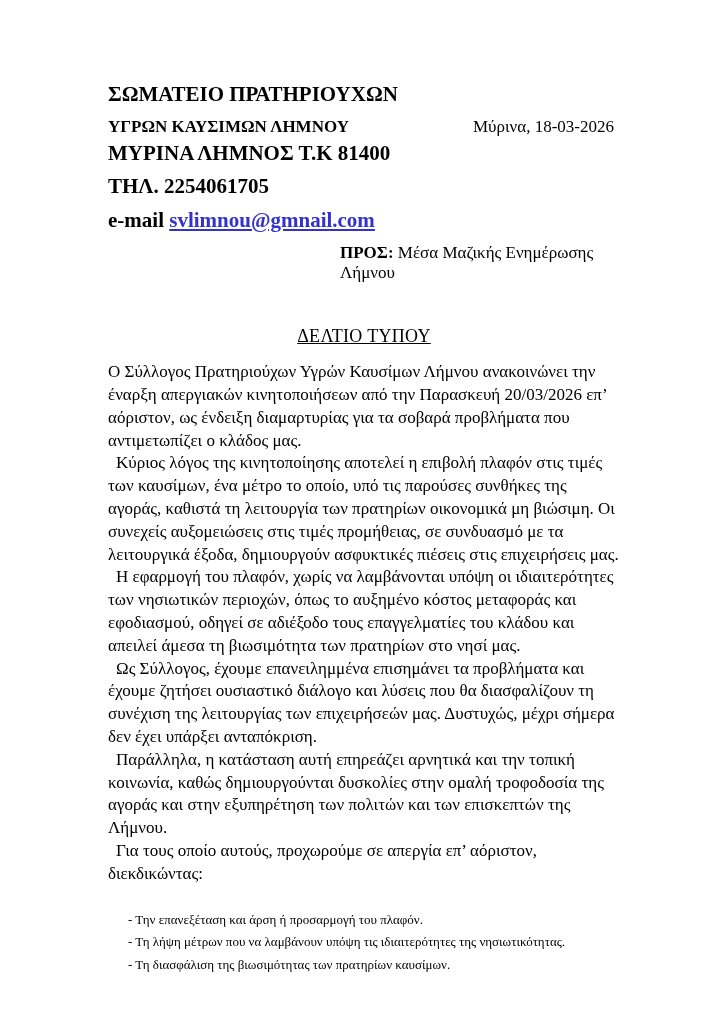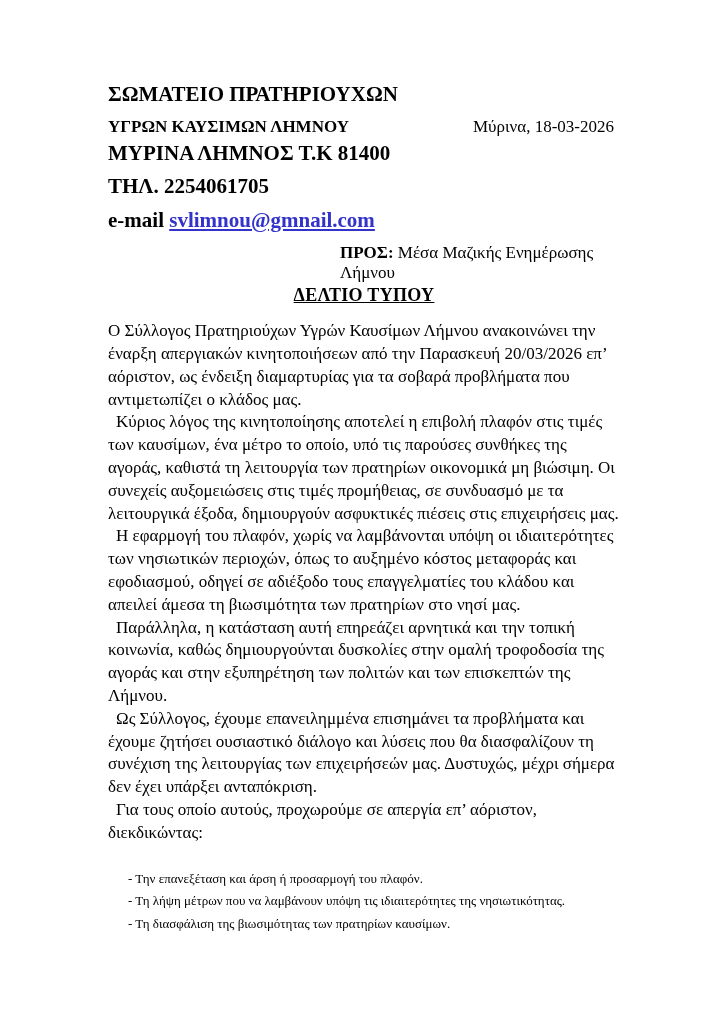"ΔΕΛΤΙΟ ΤΥΠΟΥ" .doc-title { font-weight: bold -> normal; margin-top: none -> 41px }
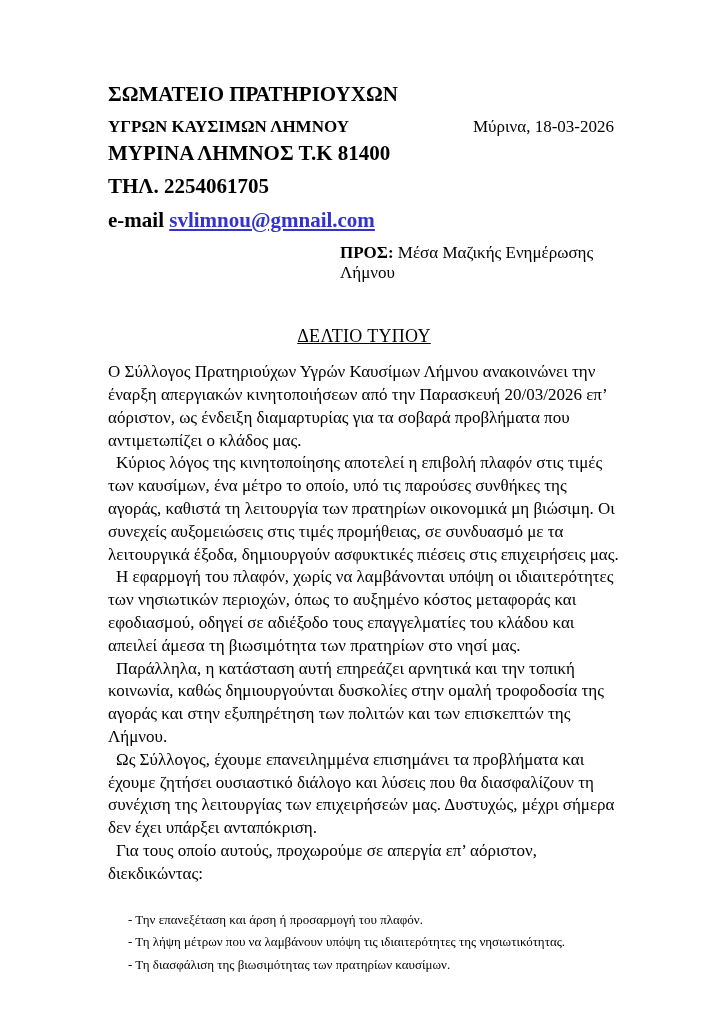"Παράλληλα, η κατάσταση αυτή επηρεάζει" p.indent { order: before "Ως Σύλλογος, έχουμε επανειλημμένα" -> after "Ως Σύλλογος, έχουμε επανειλημμένα" }
